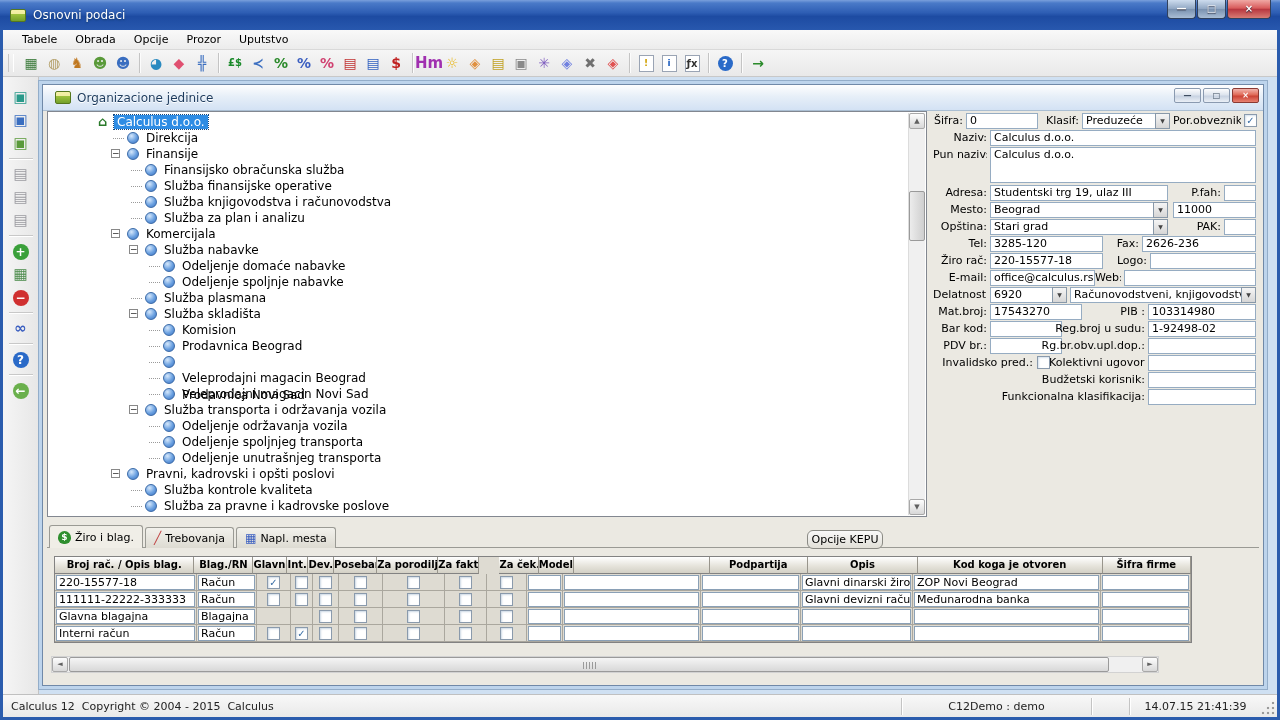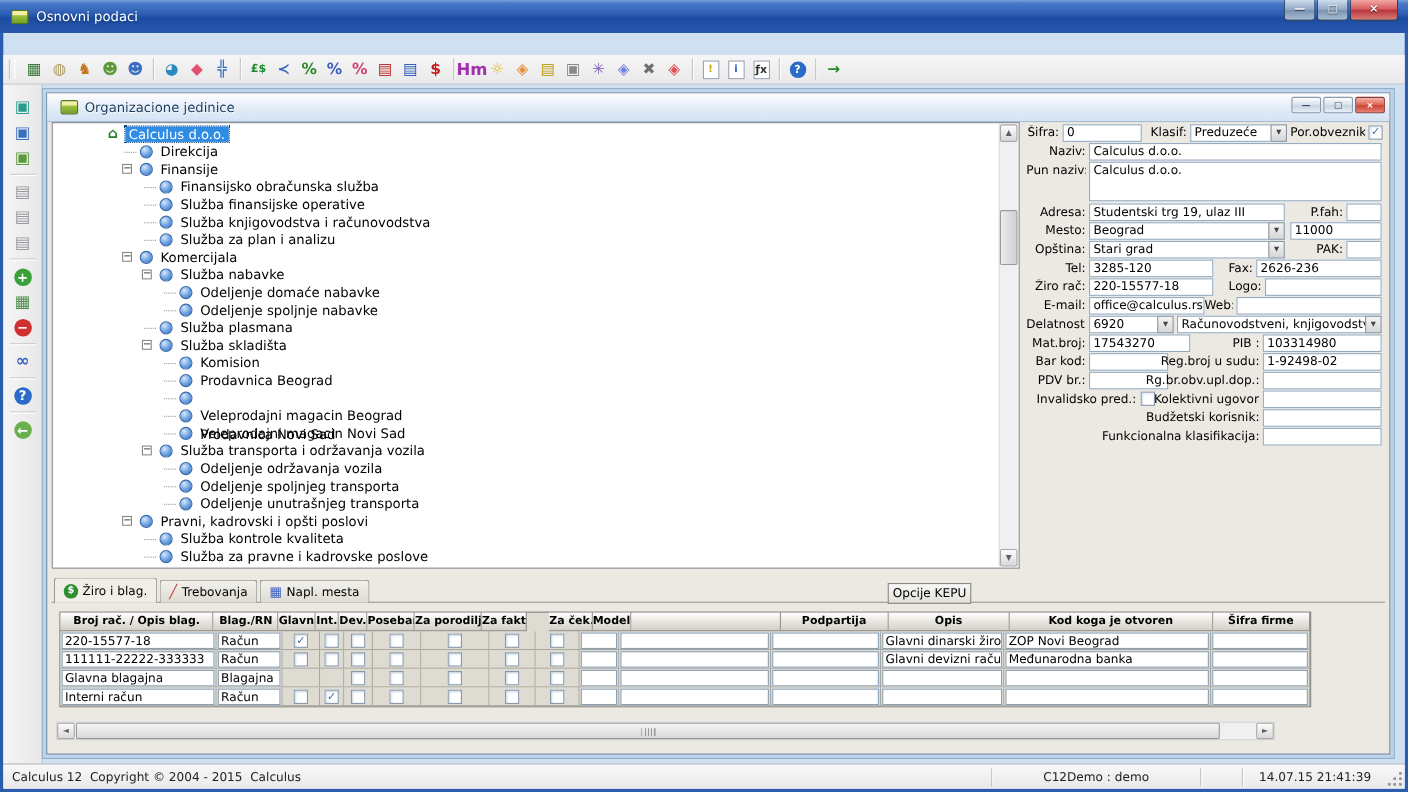"Tabele" div.menubar { html: none -> <div> <div>Tabele</div> <div>Obrada</div> <div>Opcije</div> <div>Prozor</div> <div>Uputstvo</div> </div> }
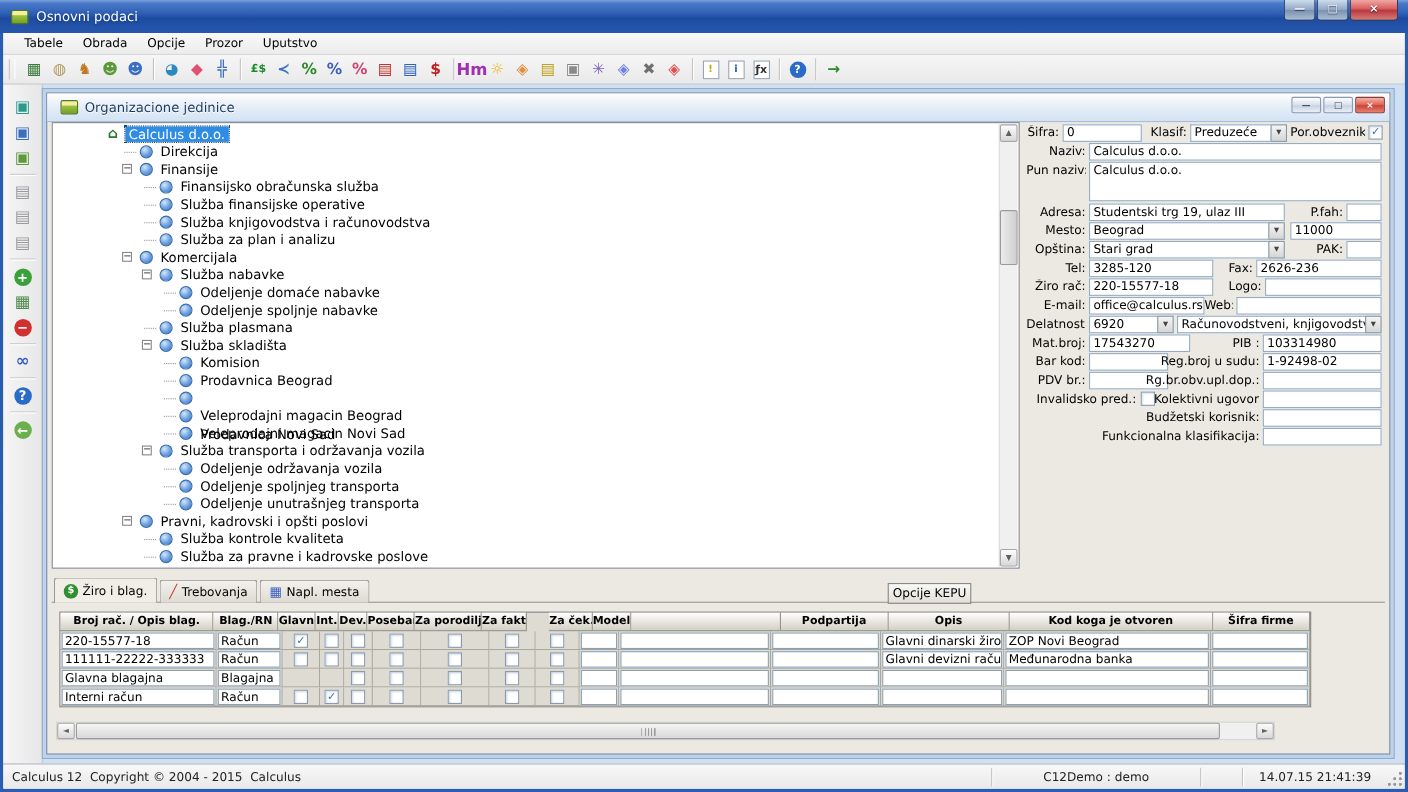"Opcije KEPU" .kepu { border-radius: 0 -> 6px }
